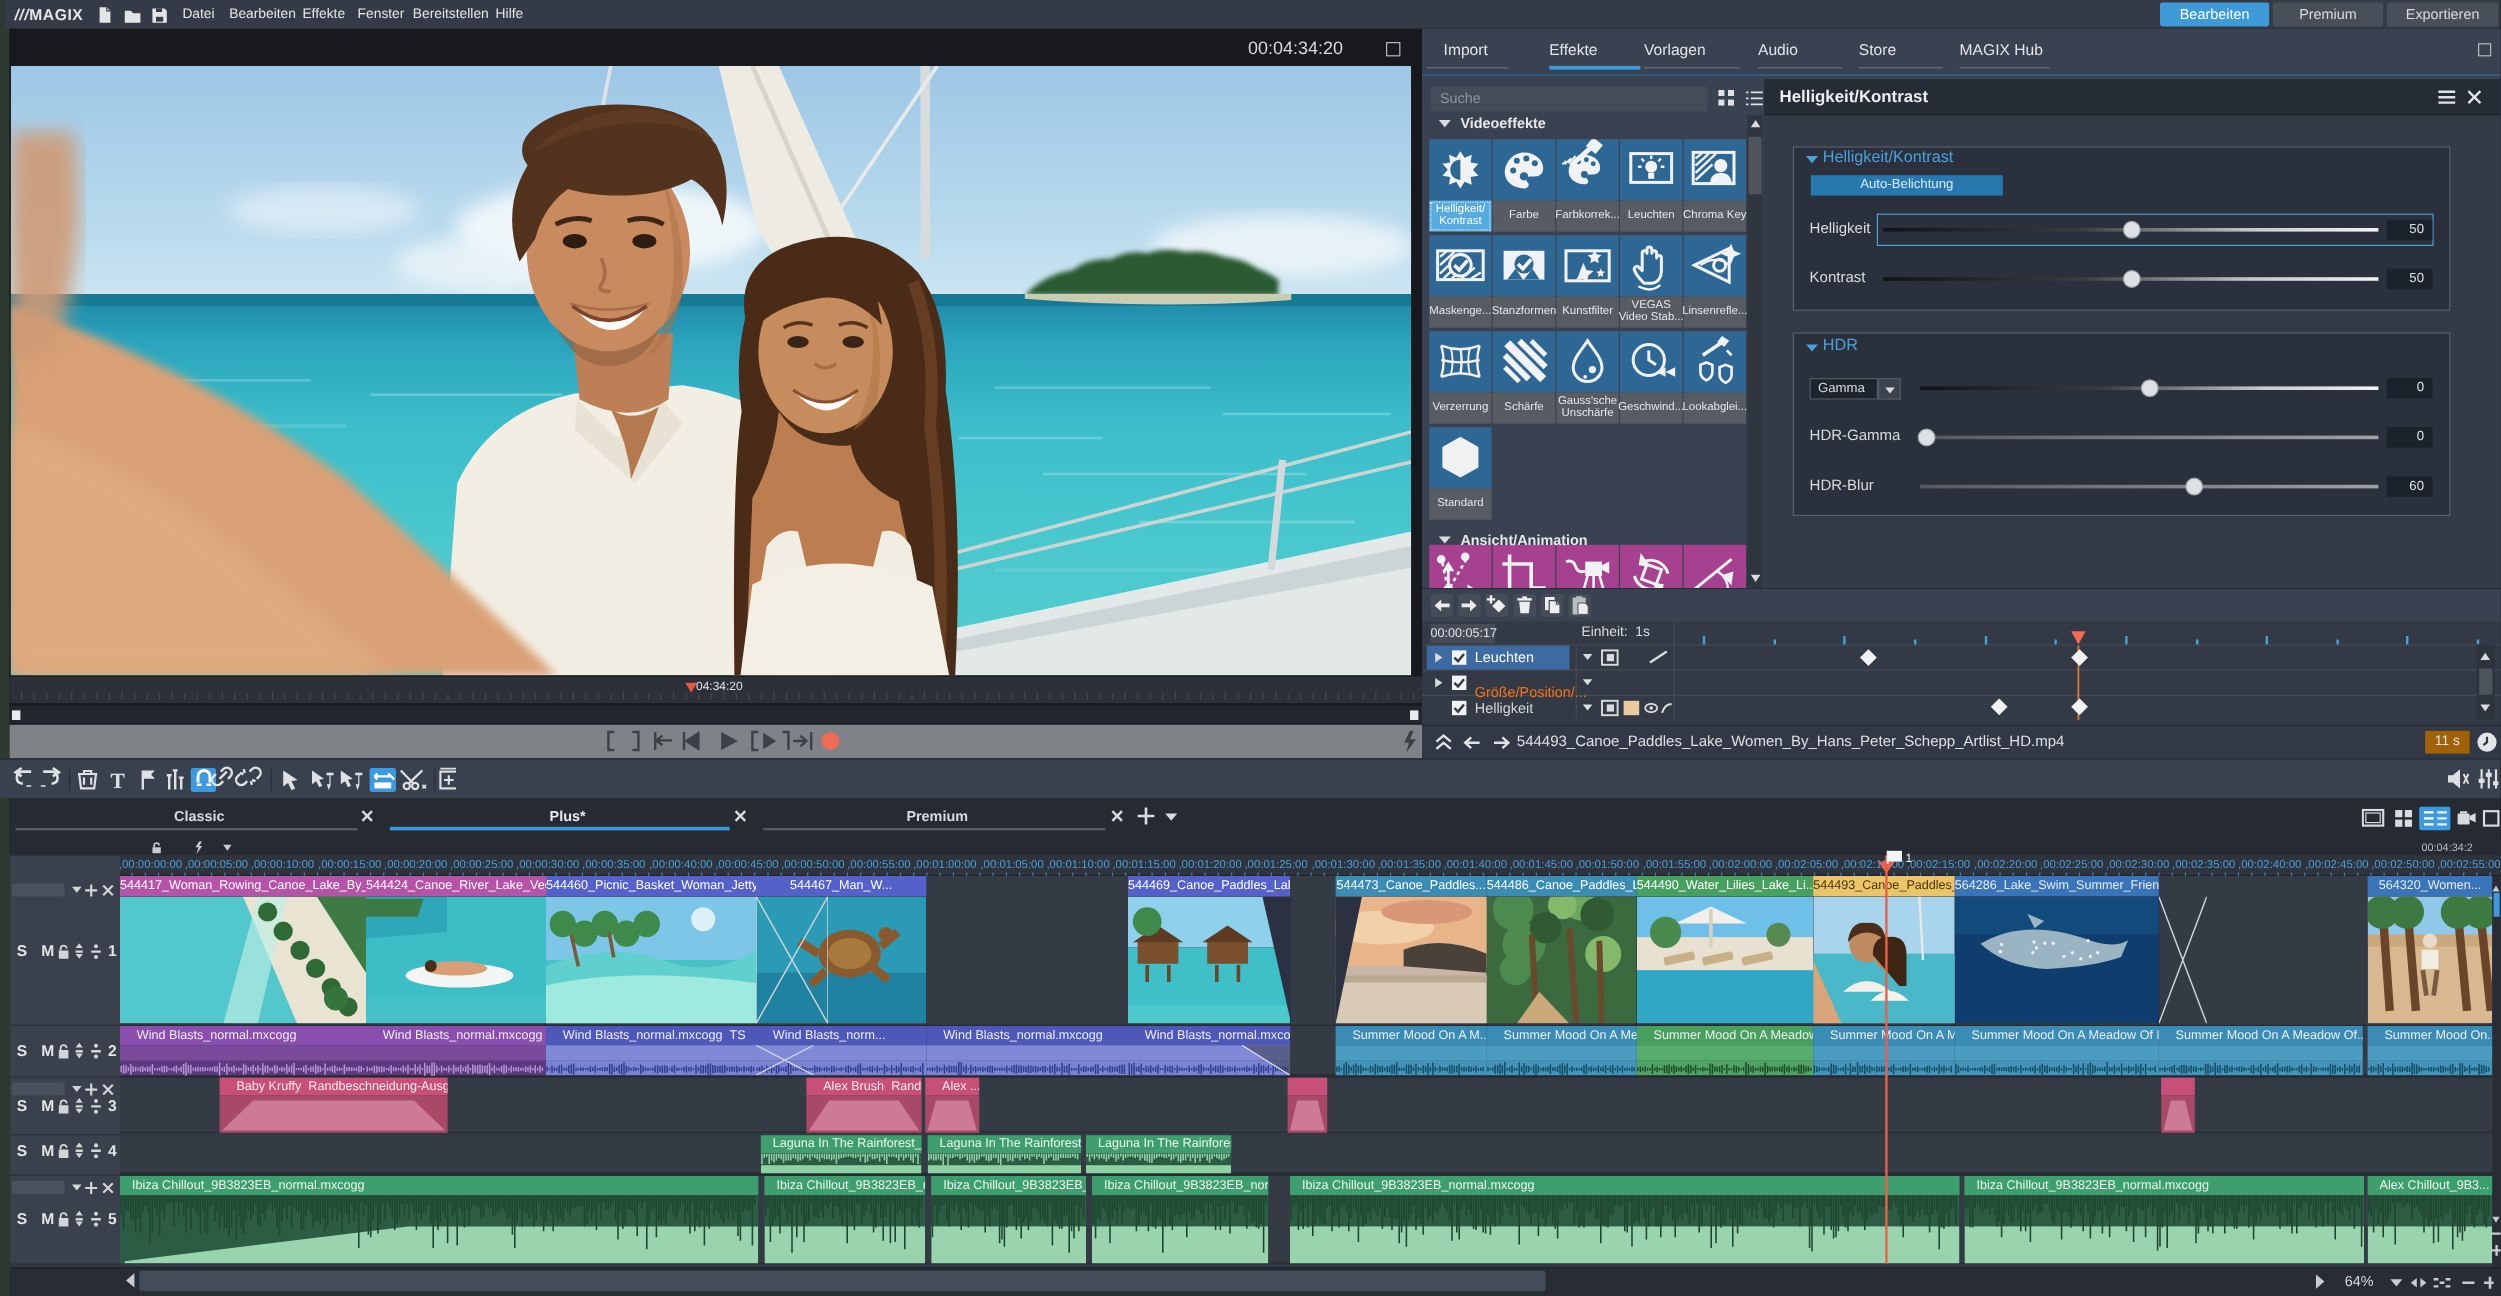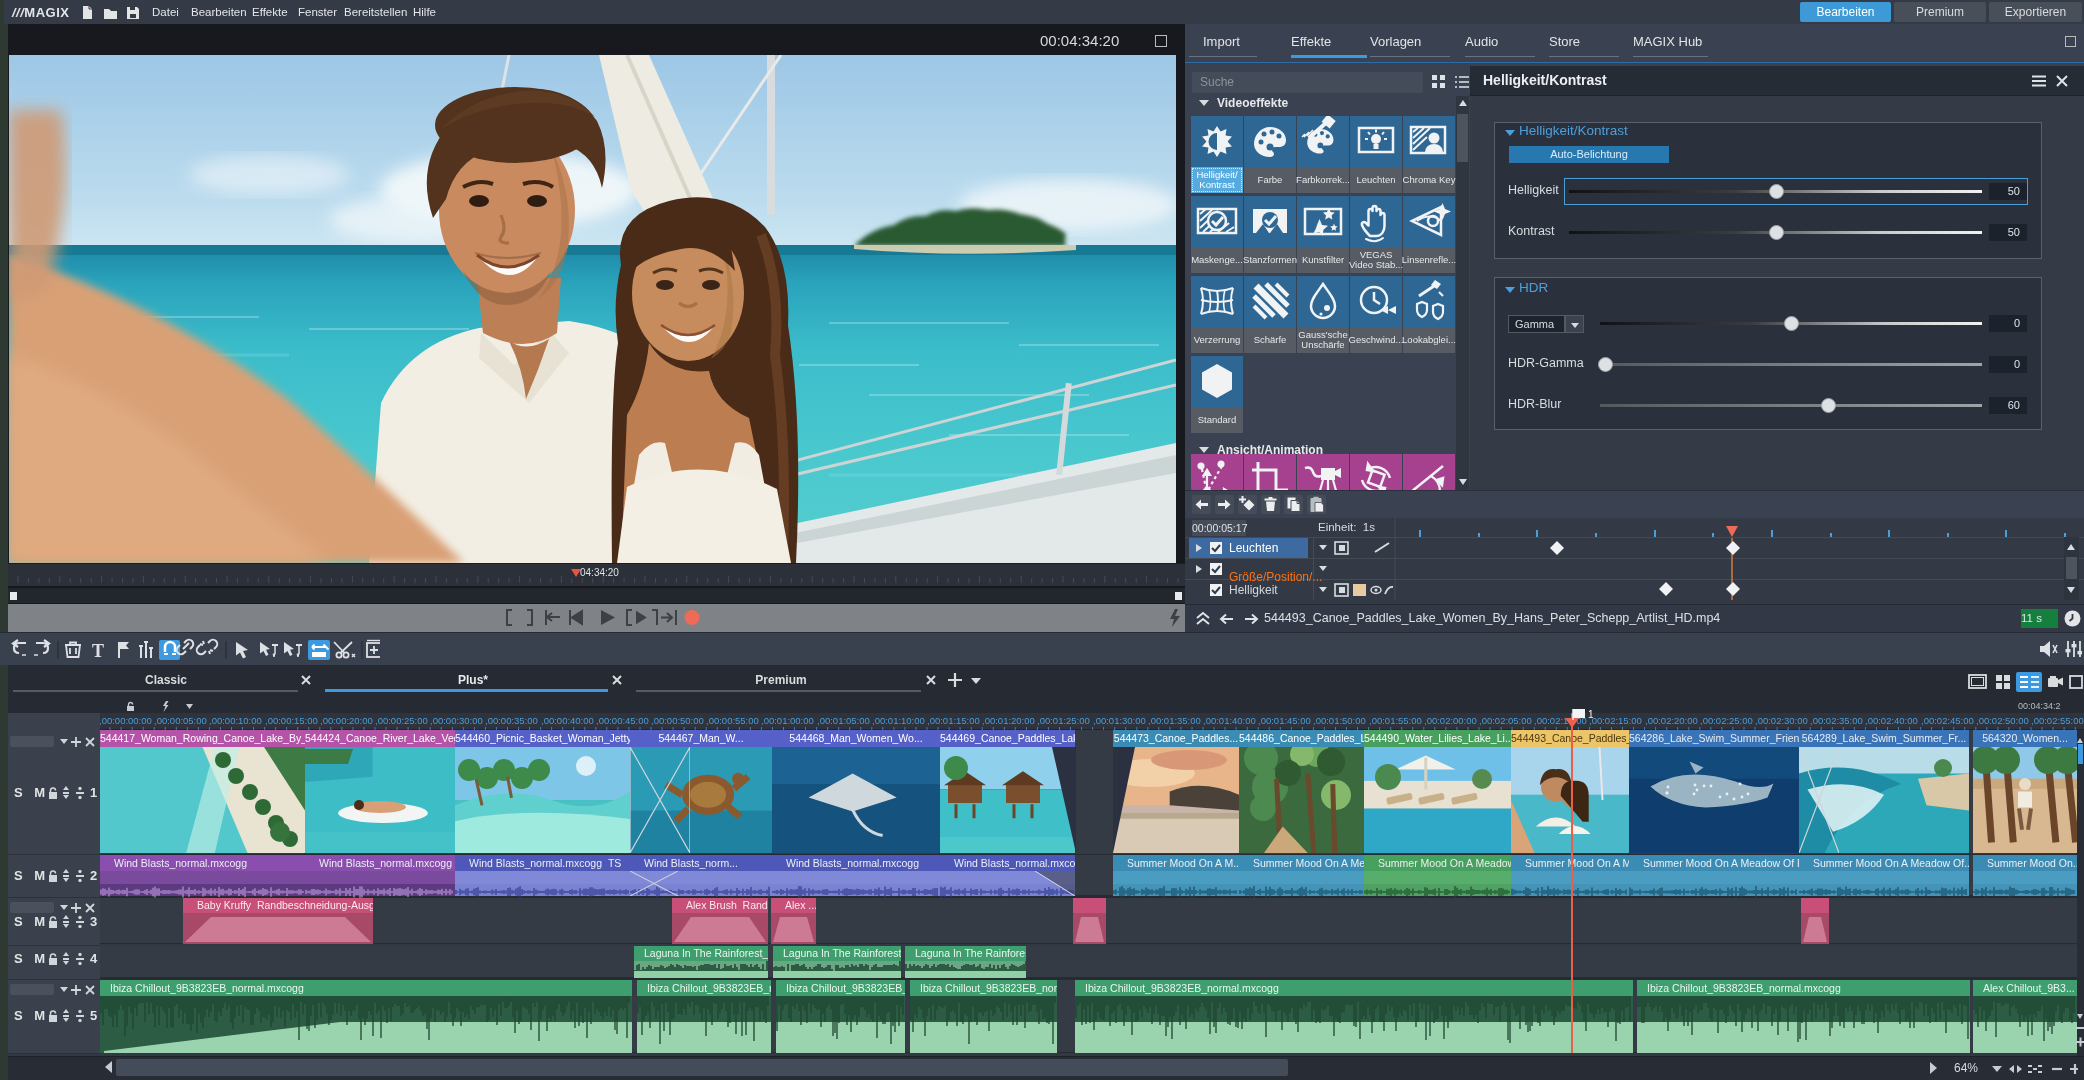"11 s" div.abs { background: #15803d -> #a16207; text-align: left -> center }
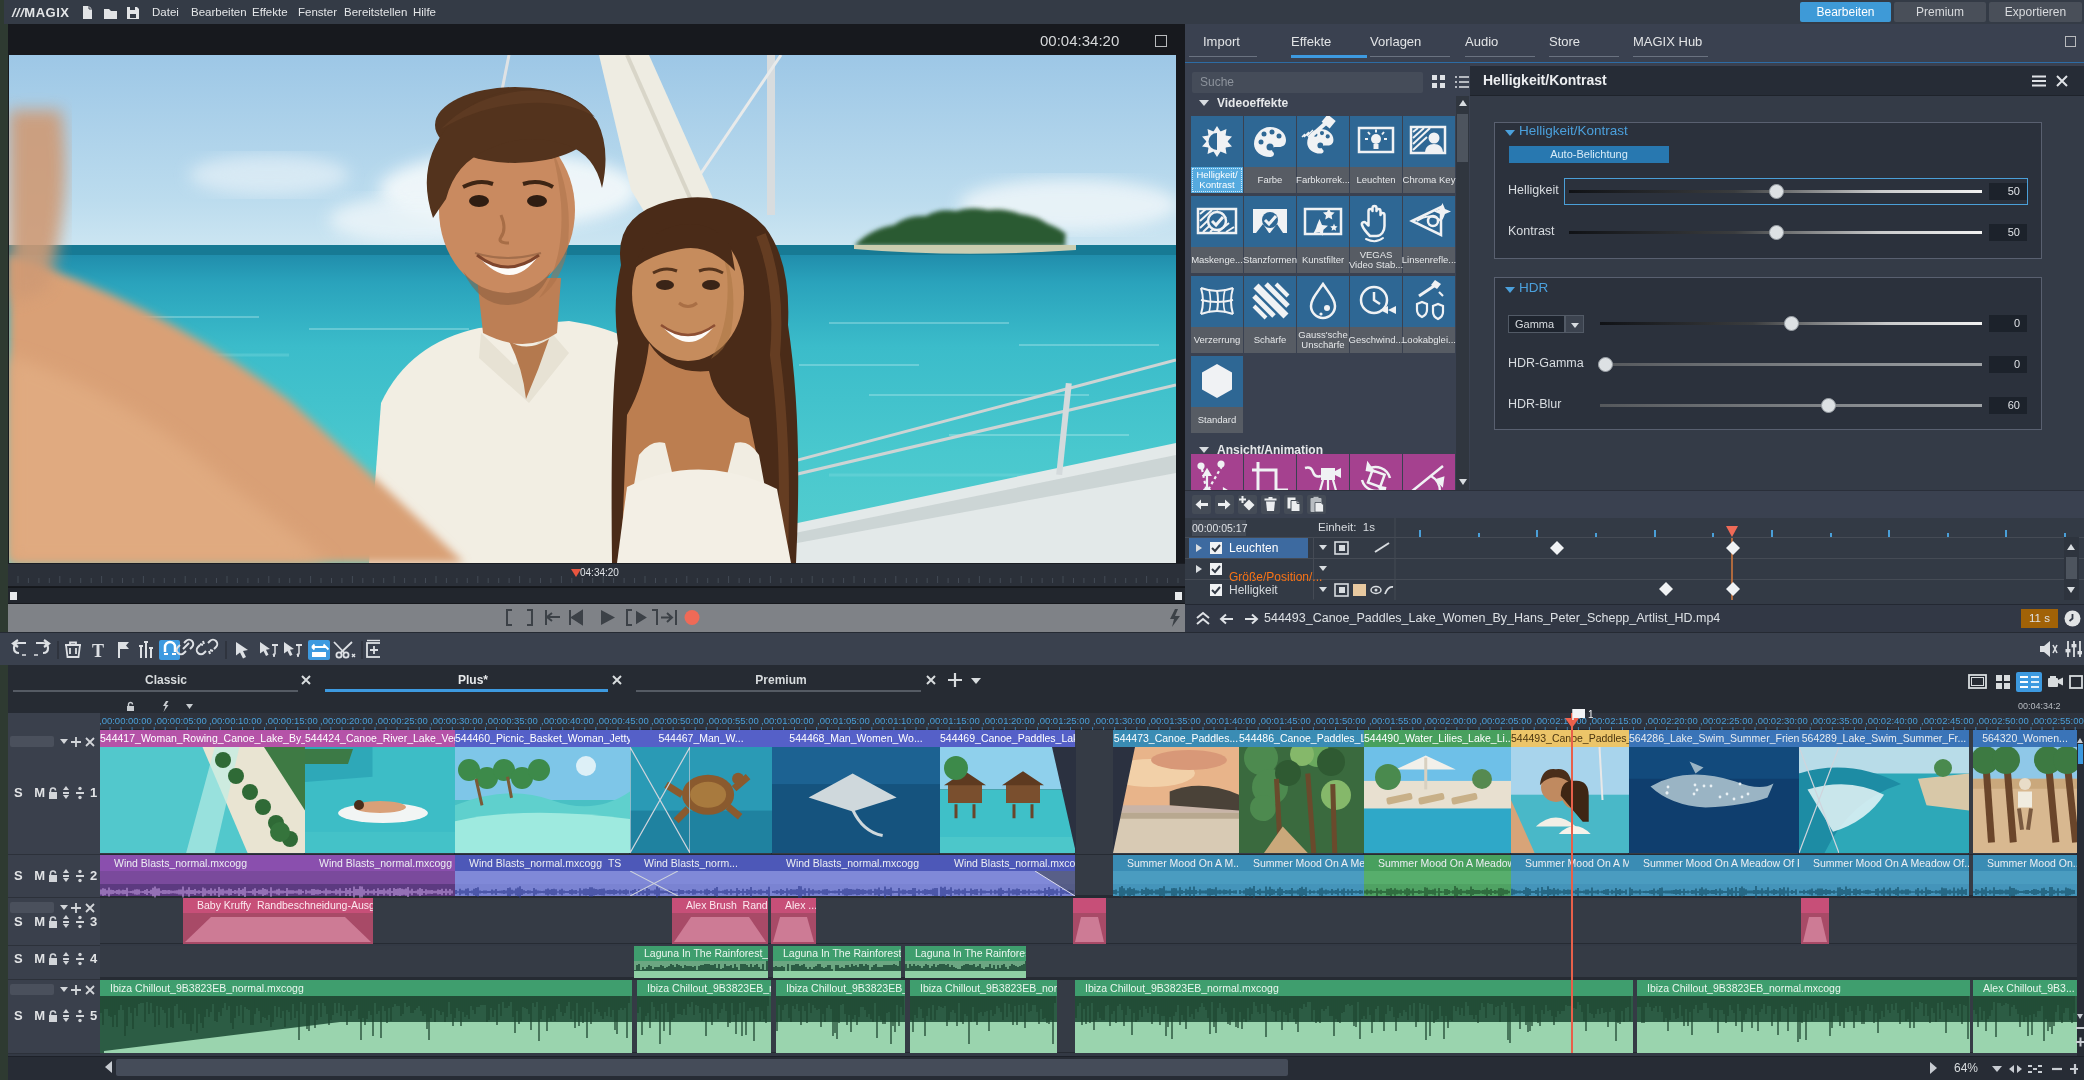"544468_Man_Women_Wo..." div.abs { html: <div> <div>544468_Man_Women_Wo...</div> <div><svg> <rect></rect> <rect></rect> <path></path> <path></path> </svg></div> </div> -> none }
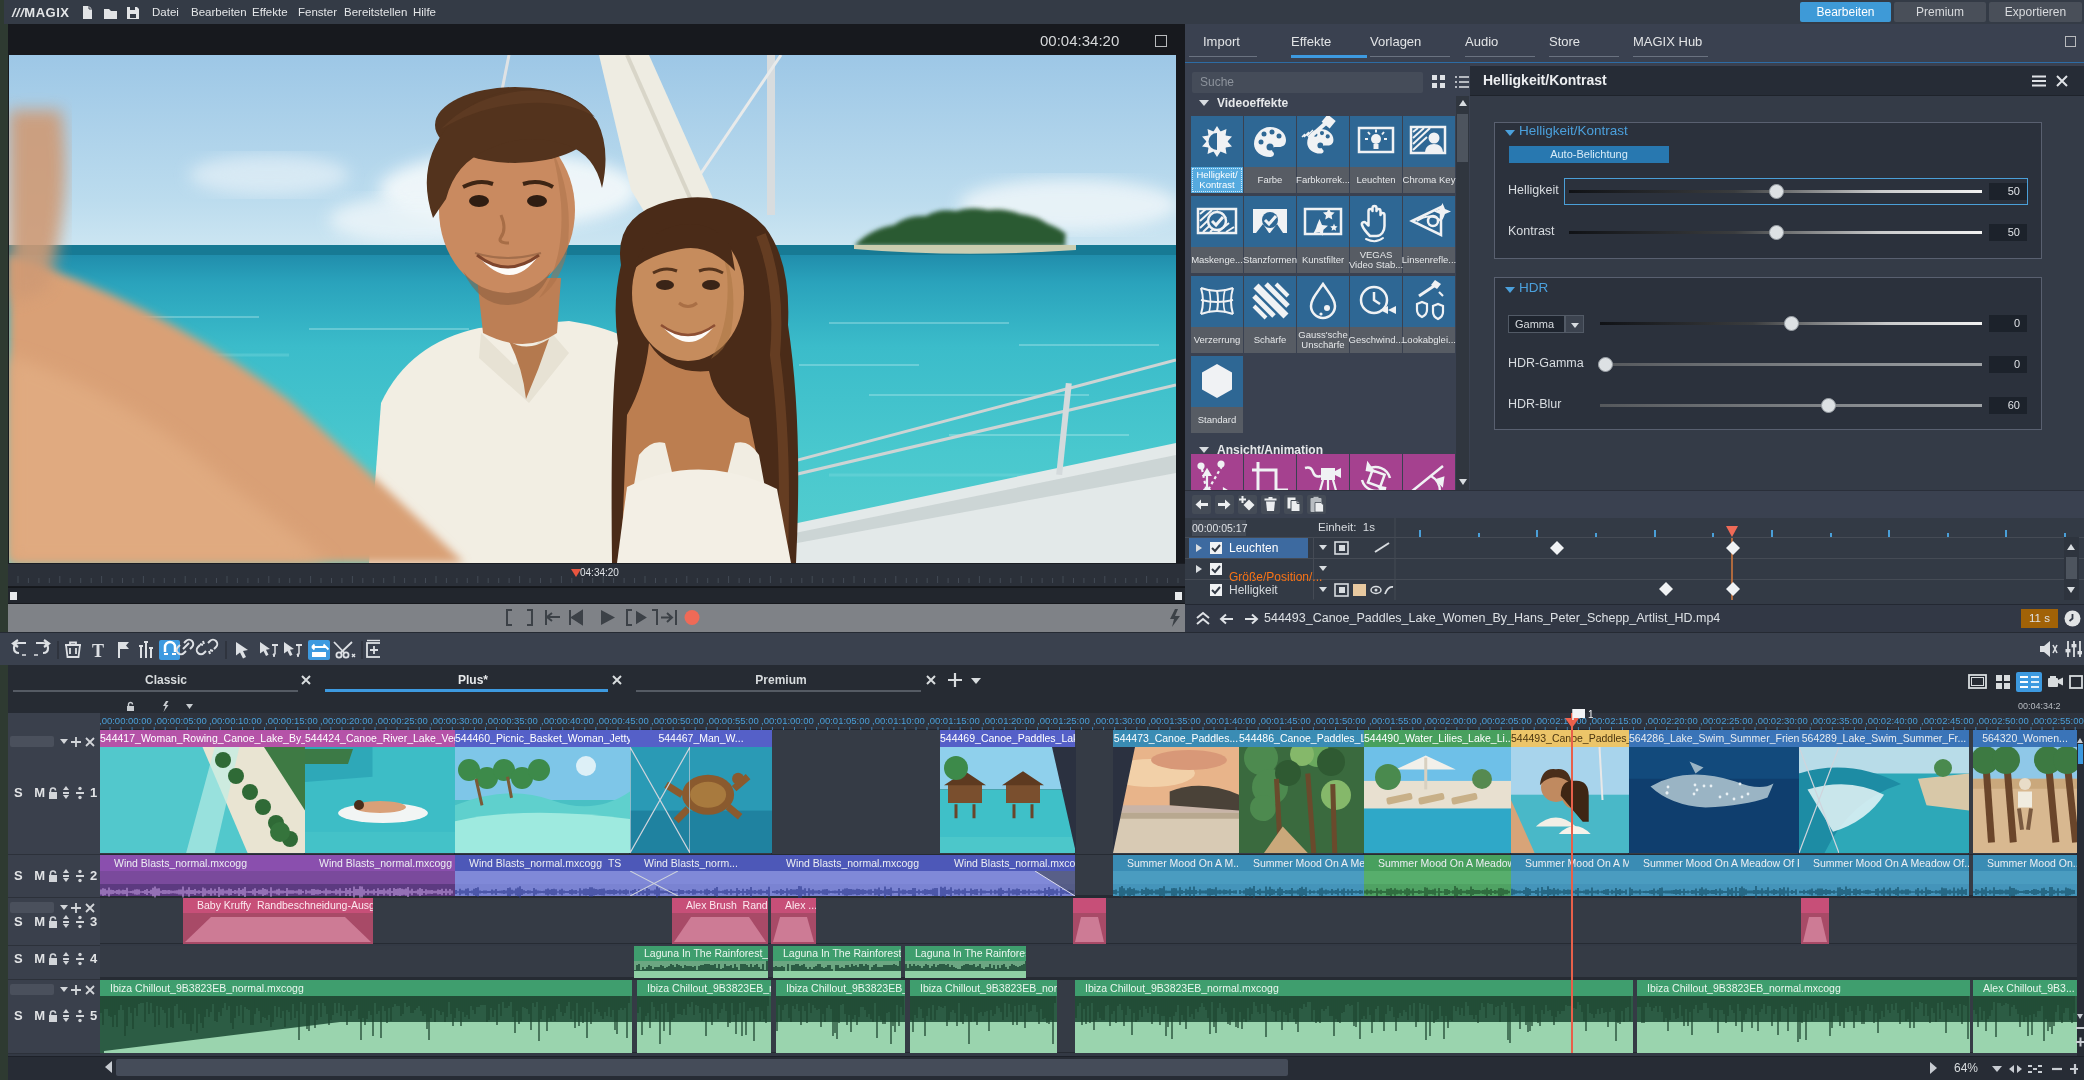"564289_Lake_Swim_Summer_Fr..." div.abs { html: <div> <div>564289_Lake_Swim_Summer_Fr...</div> <div><svg> <rect></rect> <rect></rect> <path></path> <path></path> <path></path> <circle></circle> </svg></div> </div> -> none }
